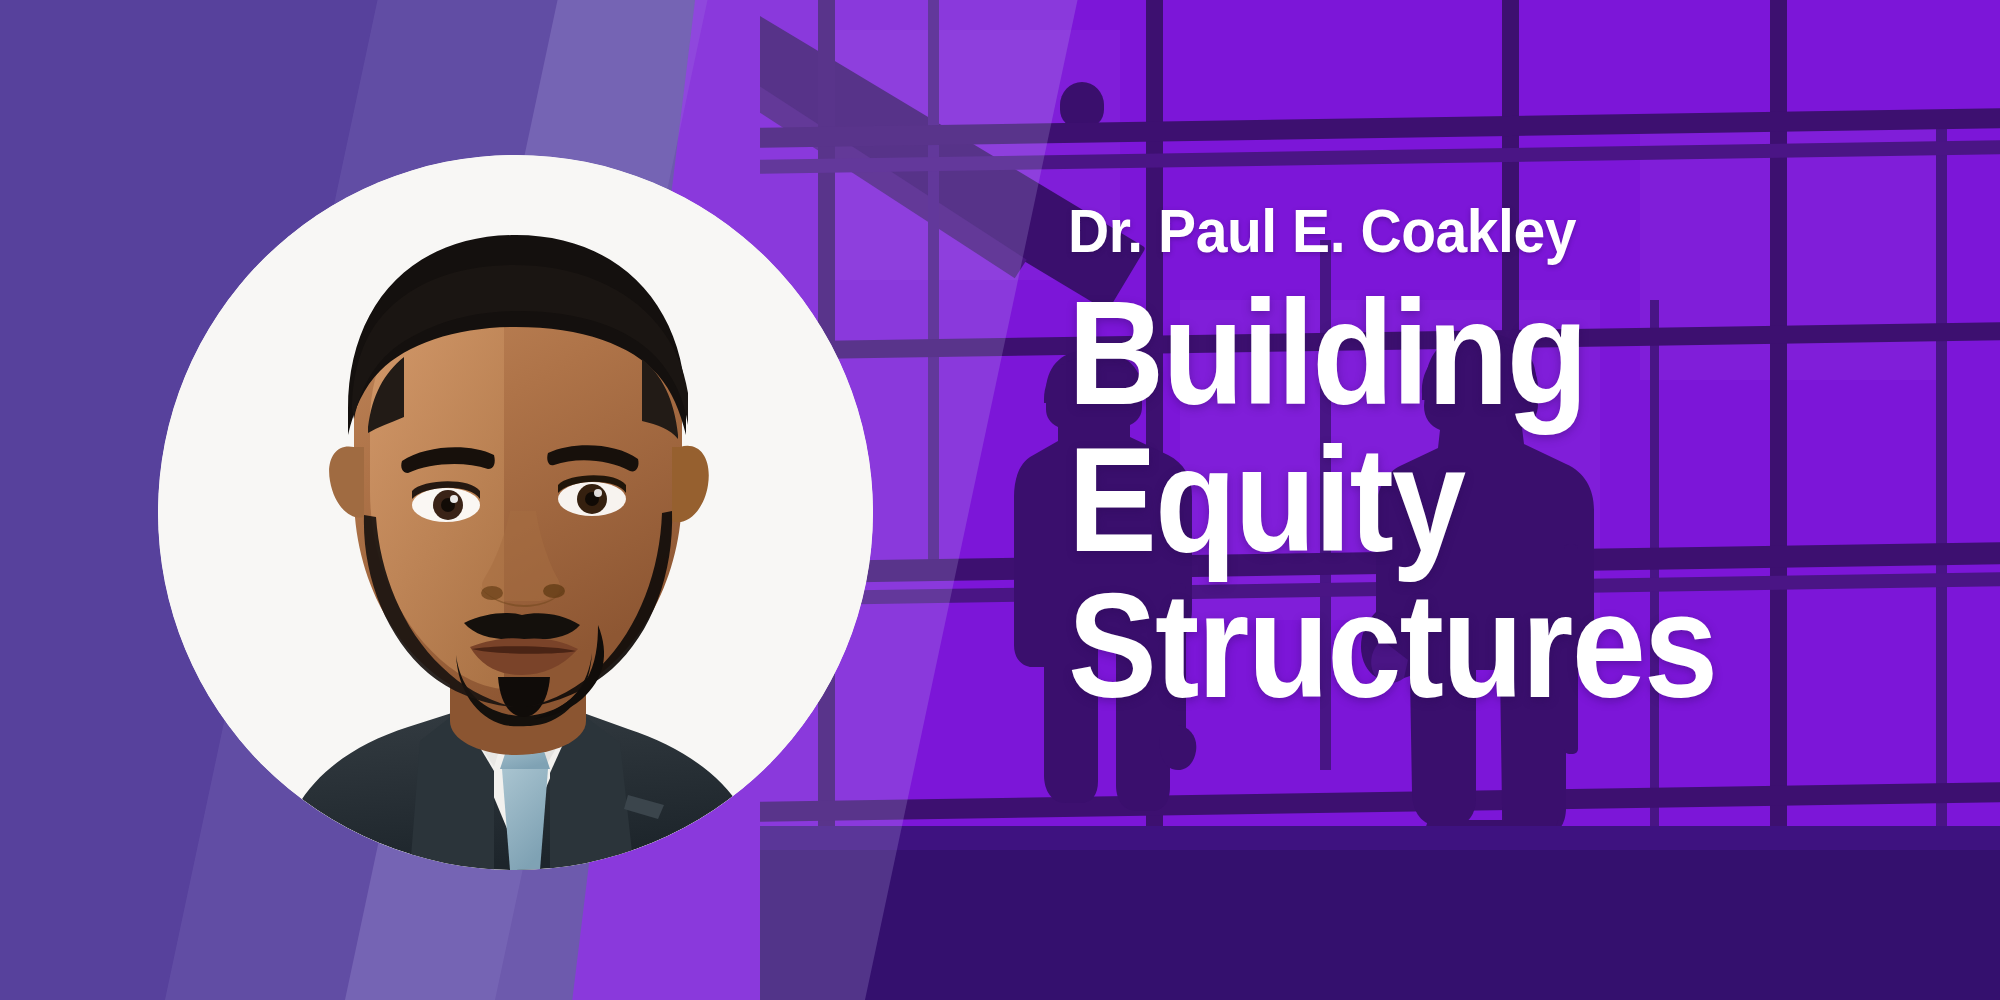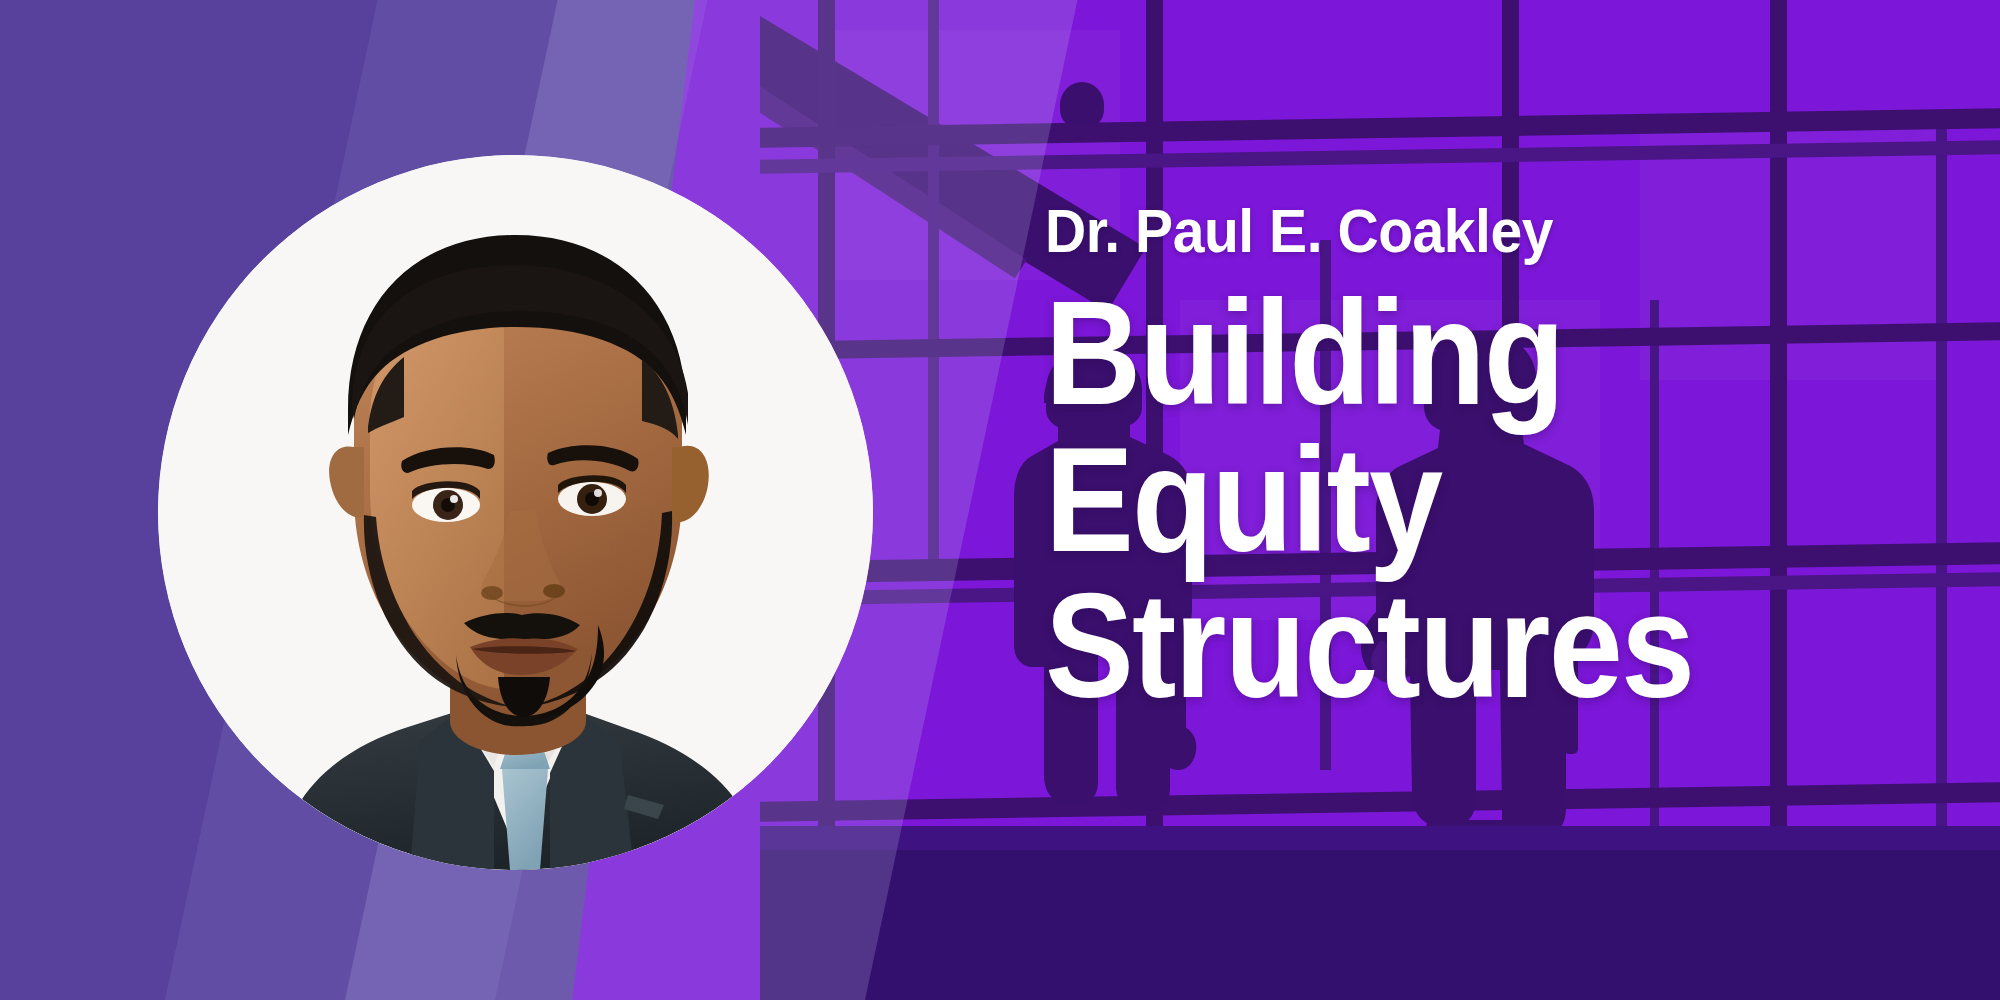"Dr. Paul E. Coakley" .textblock { left: 1045px -> 1068px }
